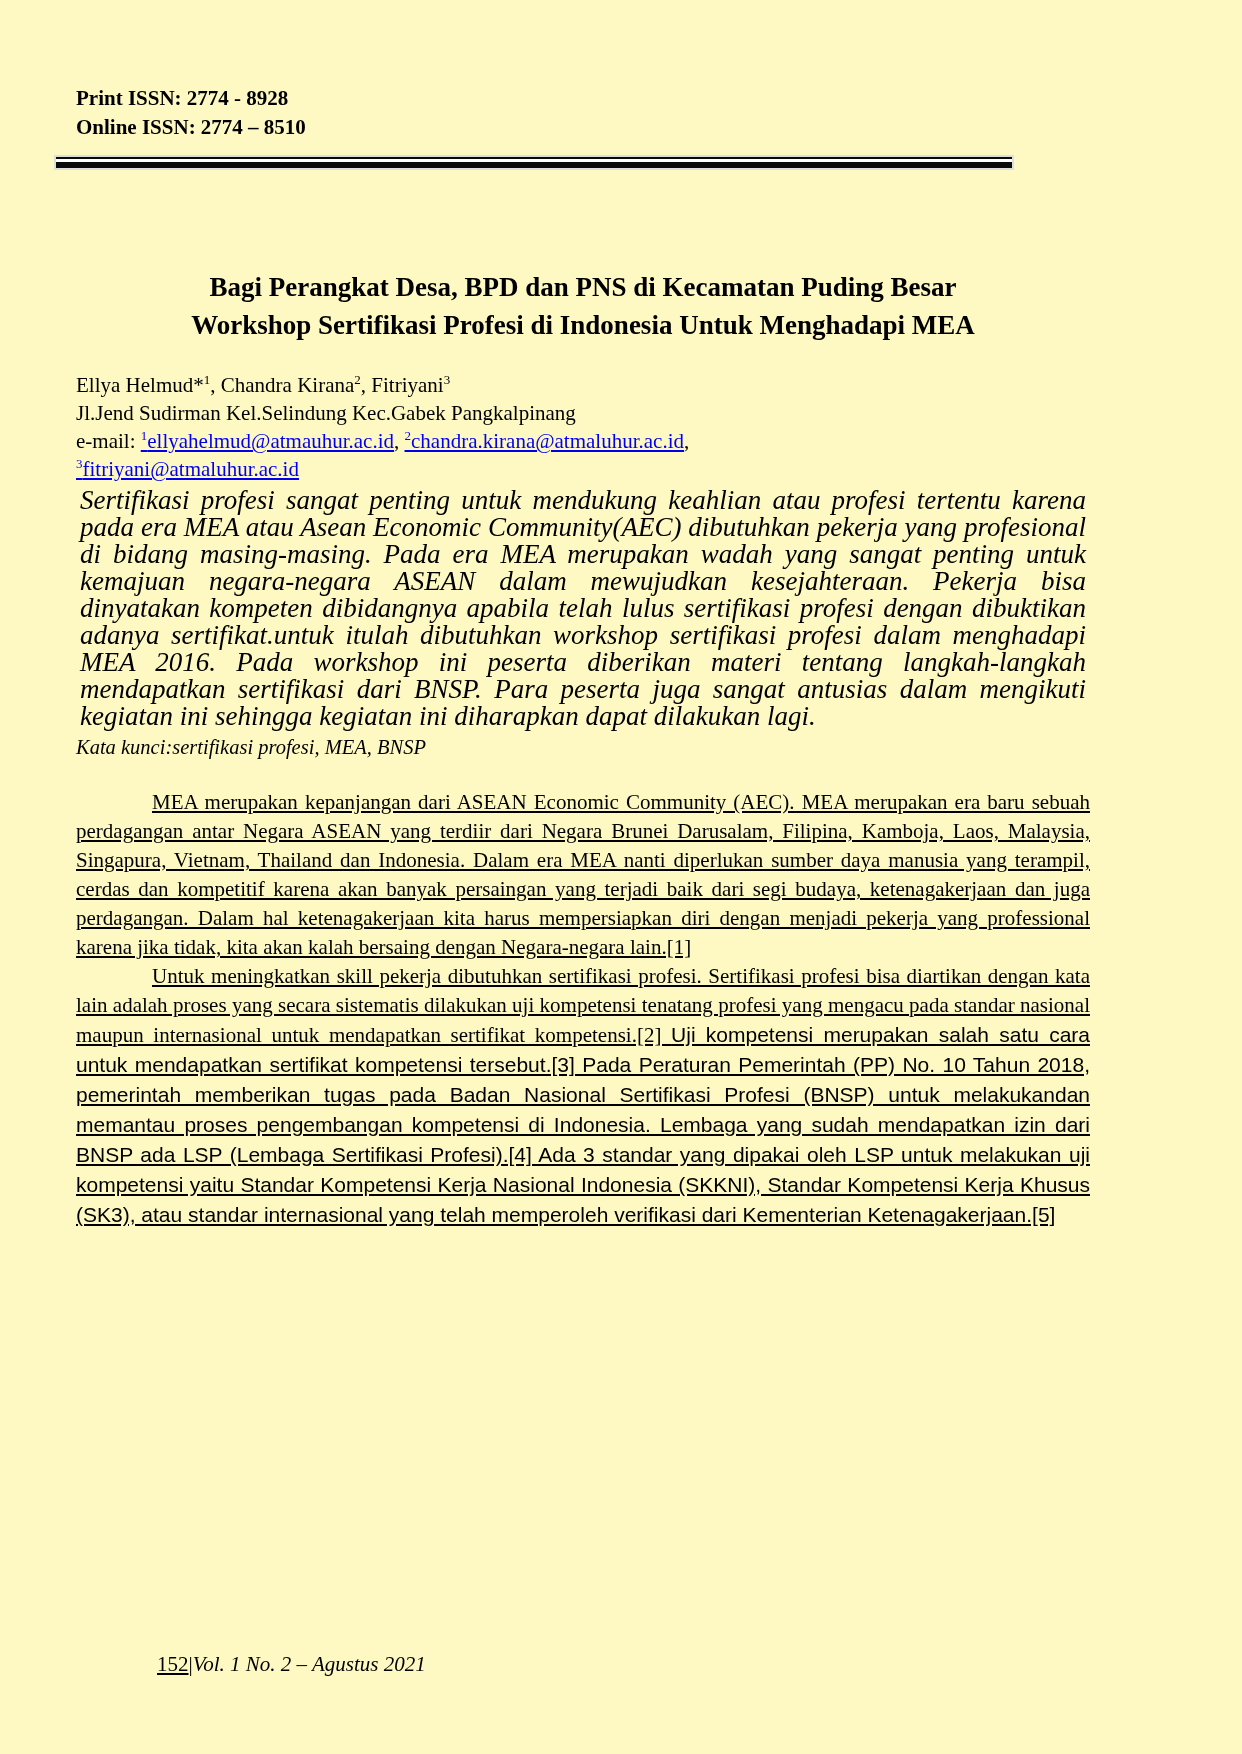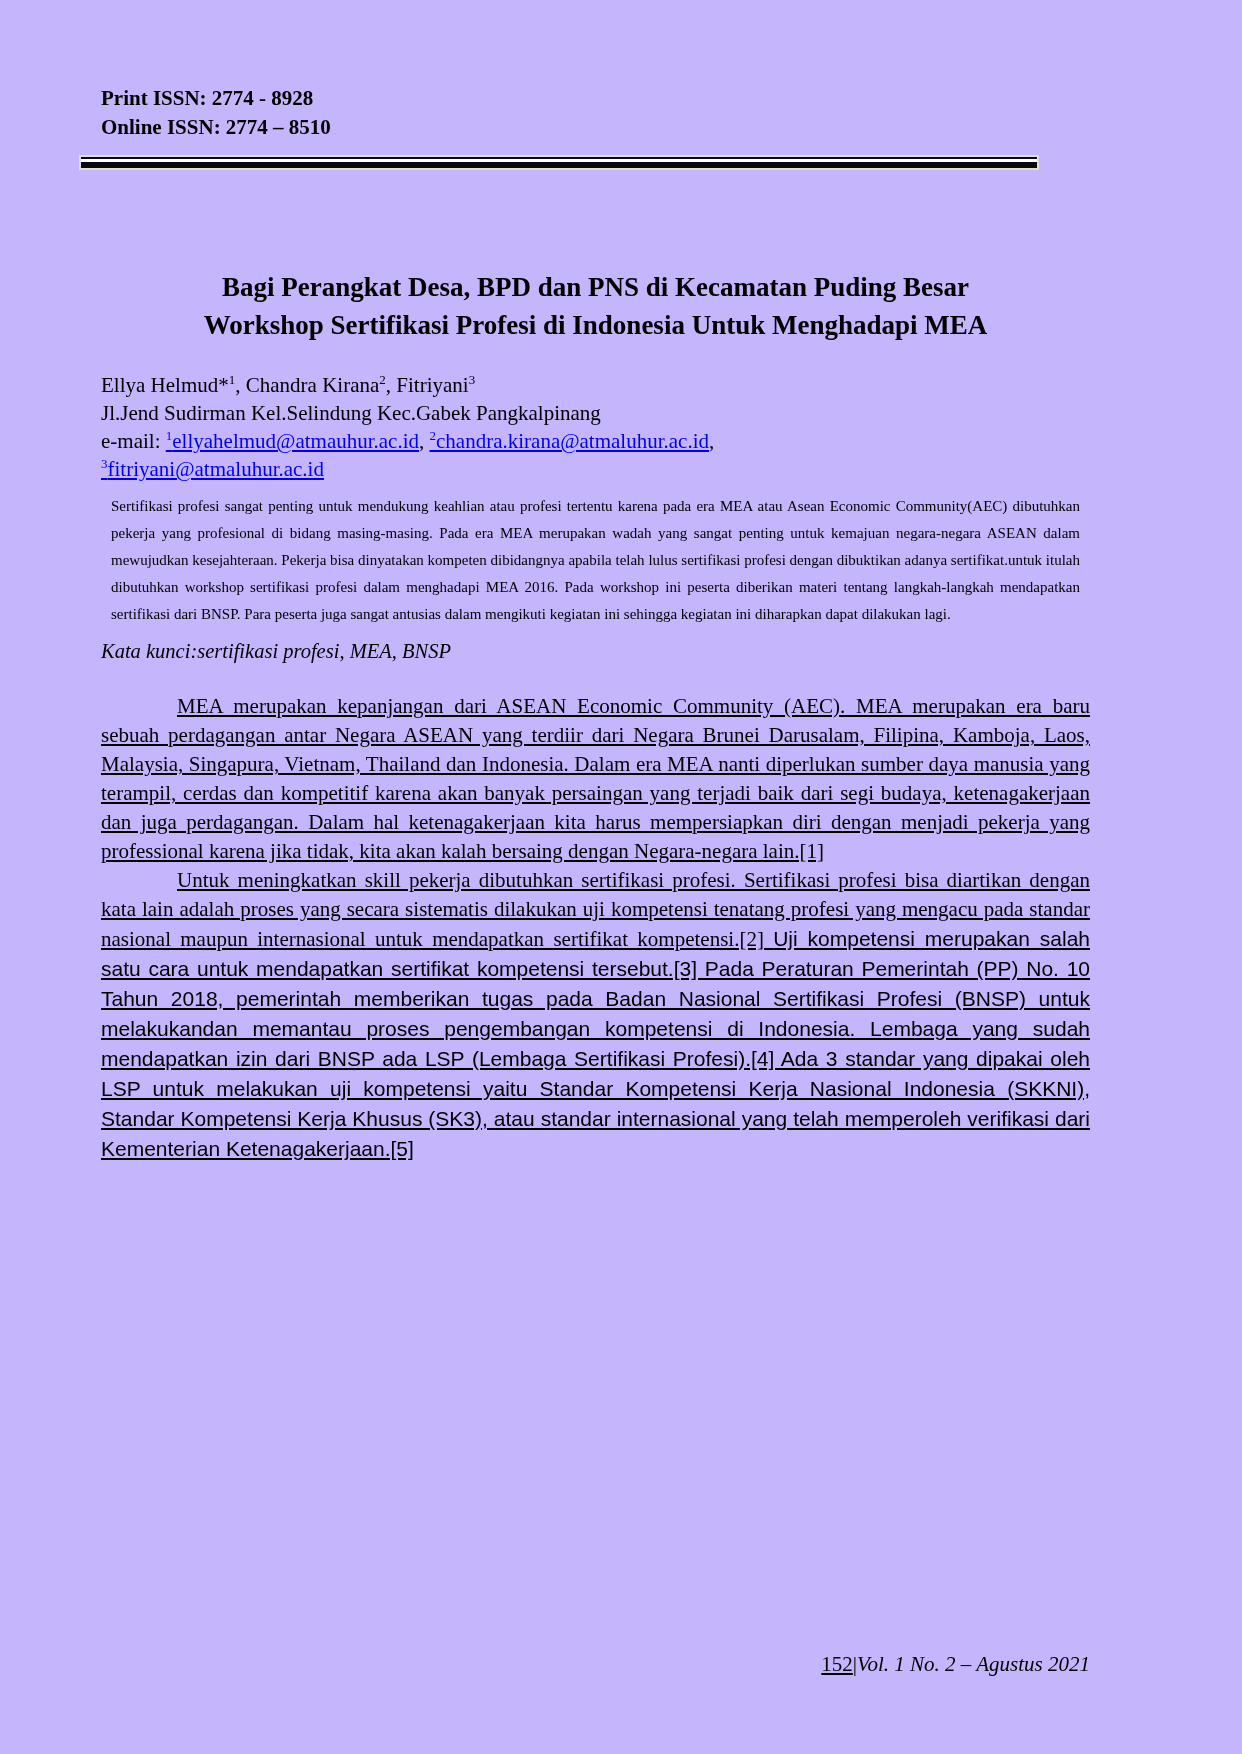"Print ISSN: 2774 - 8928" .page { background: #c4b5fd -> #fef9c3; padding: 84px 152px 0 101px -> 84px 152px 0 76px }
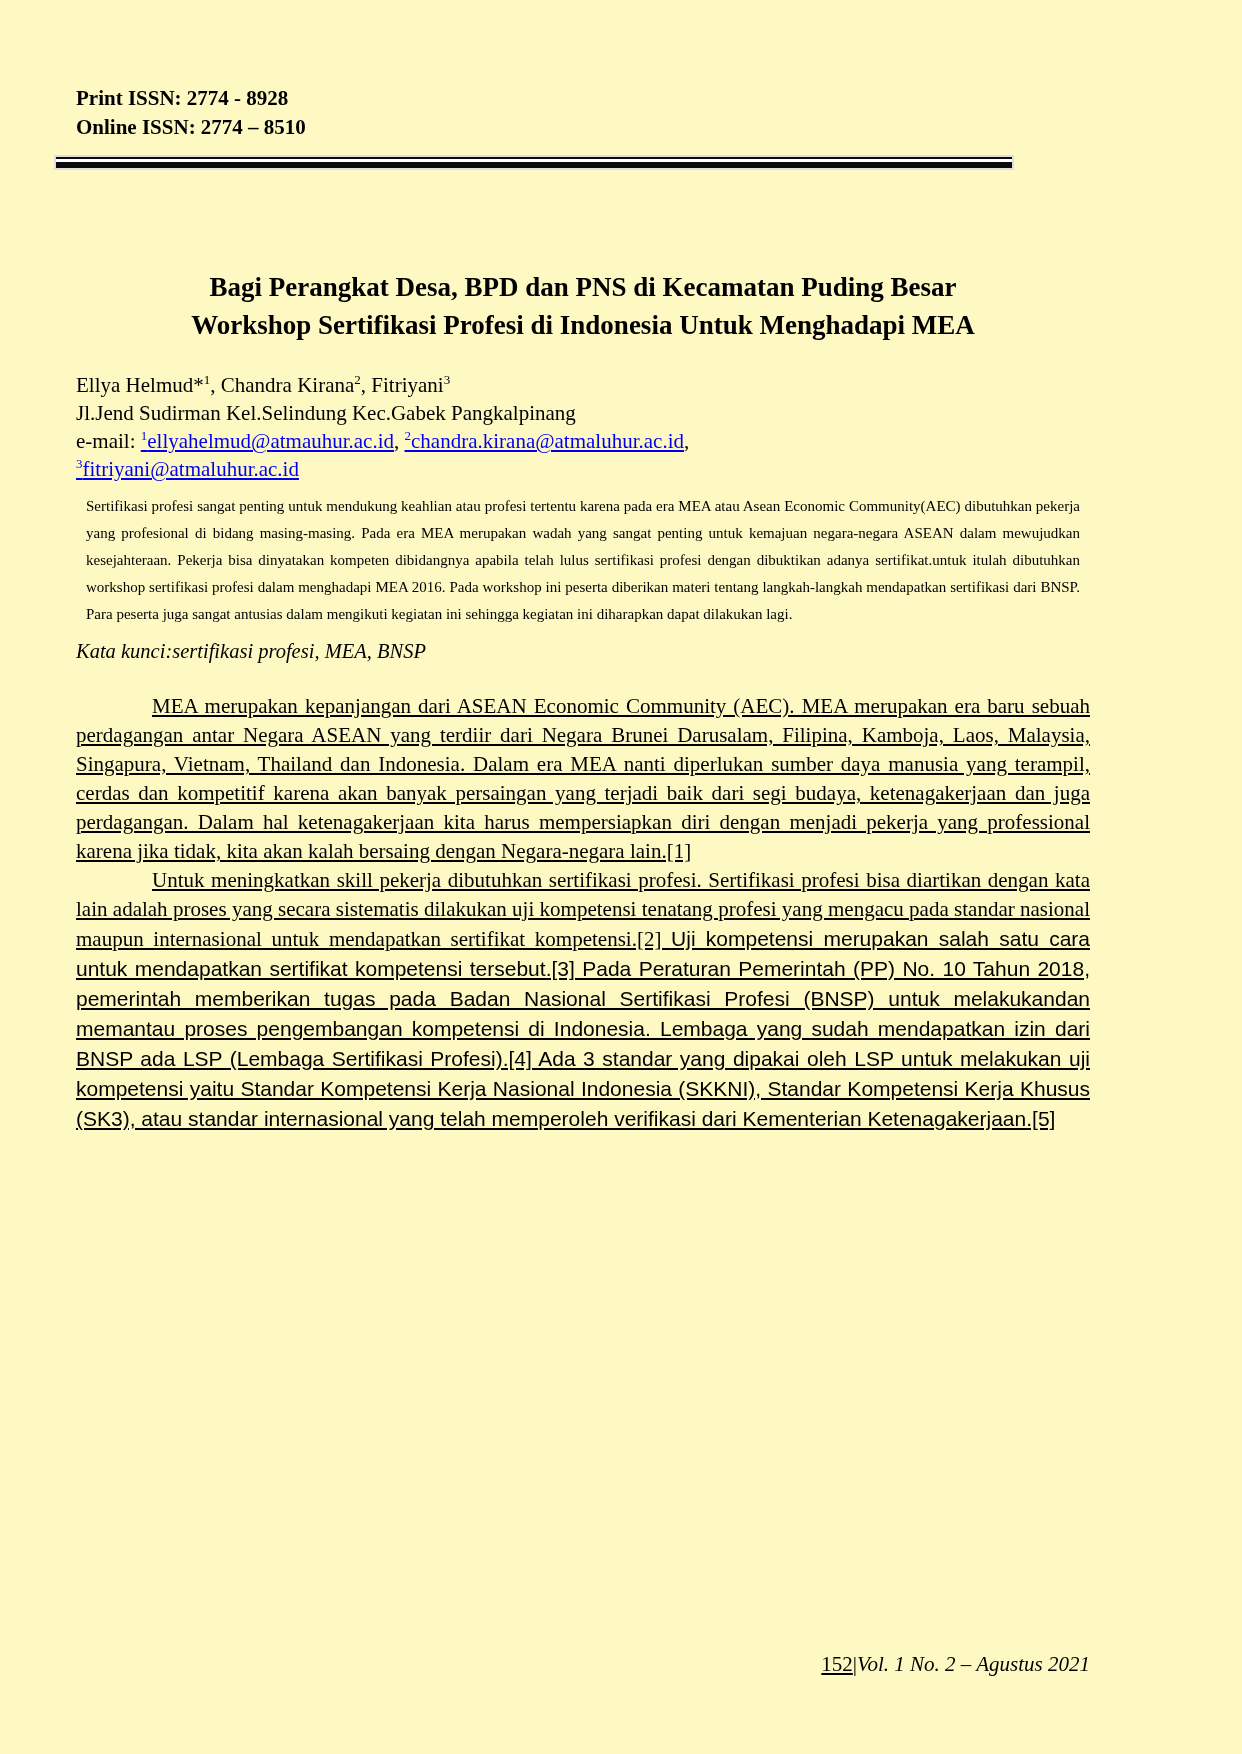"Sertifikasi profesi sangat penting untuk" .abstract-body { font-size: 15px -> 27px; font-style: none -> italic; margin: 10px -> 4px }
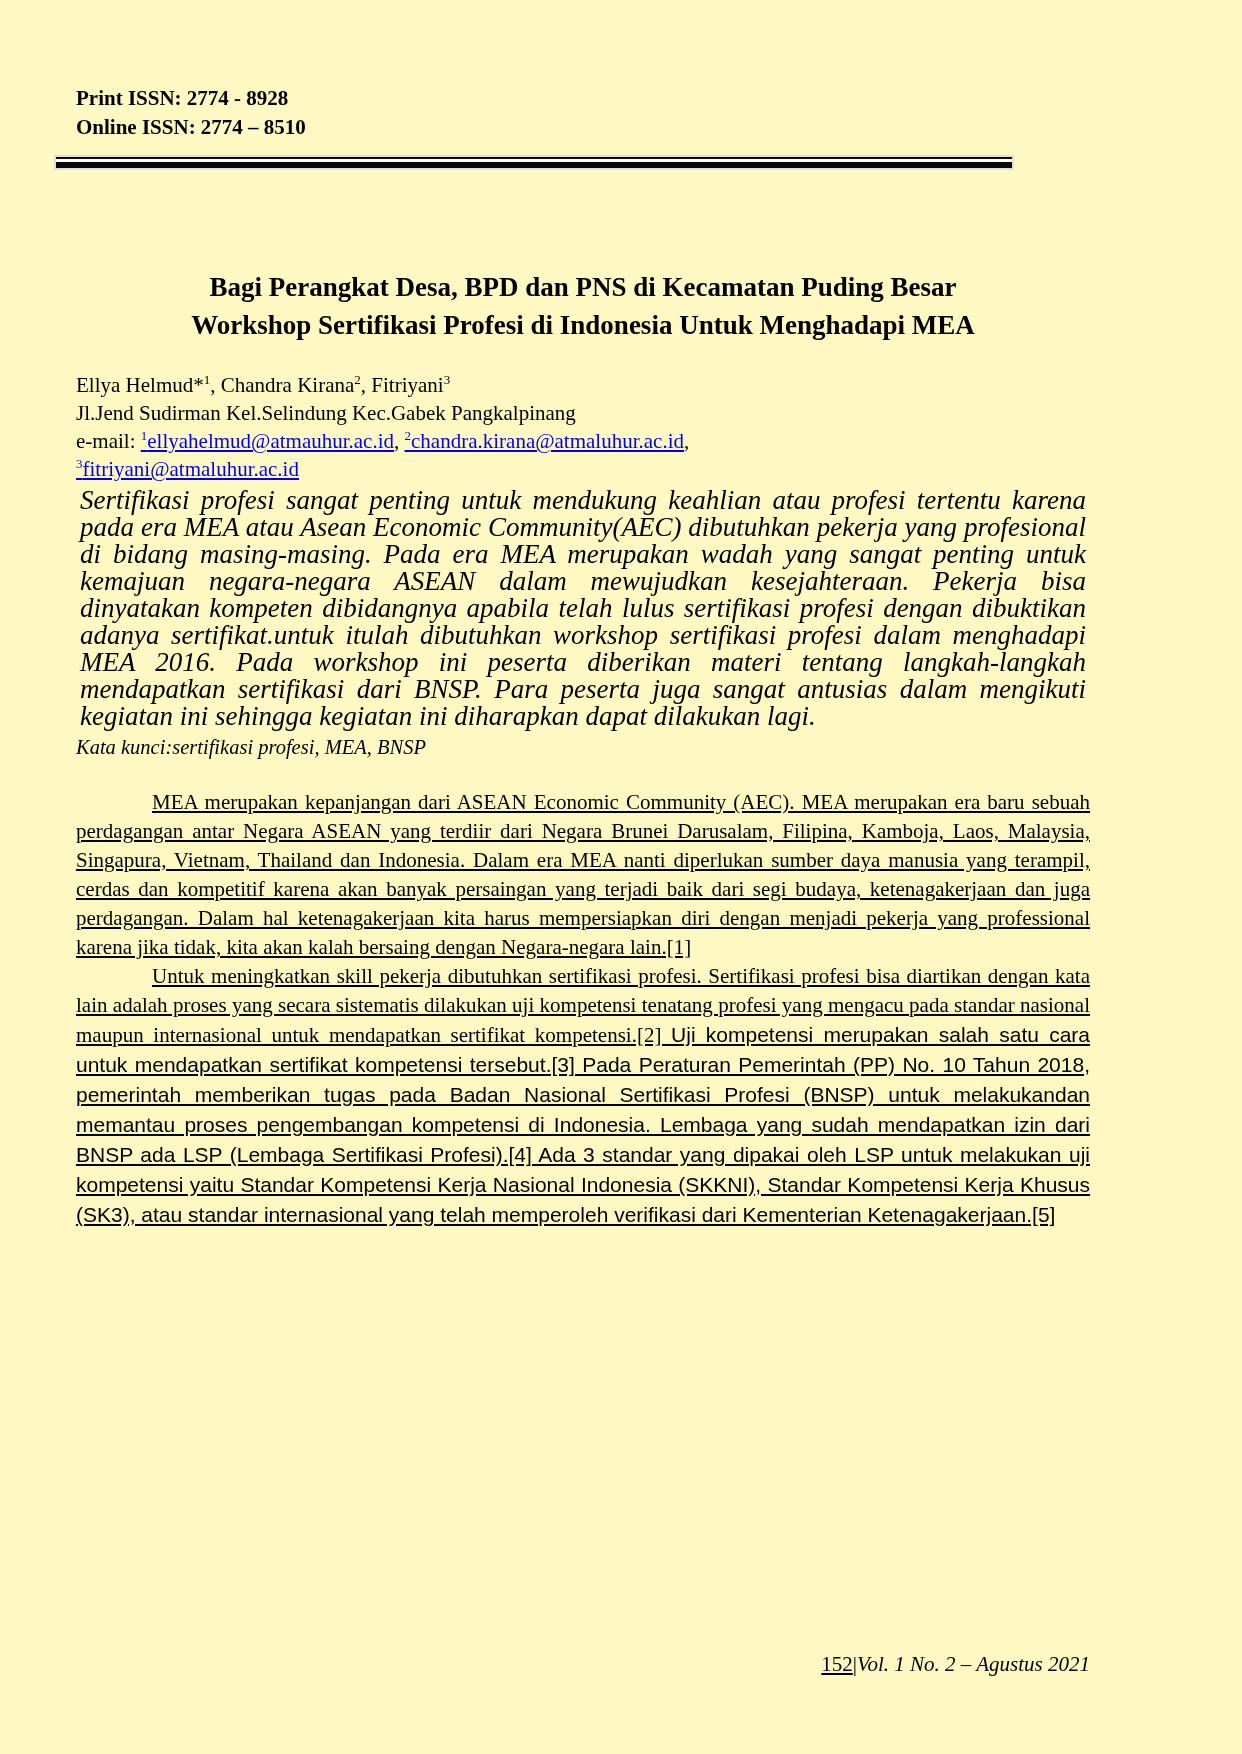"152|" .page-footer { justify-content: flex-end -> flex-start }
